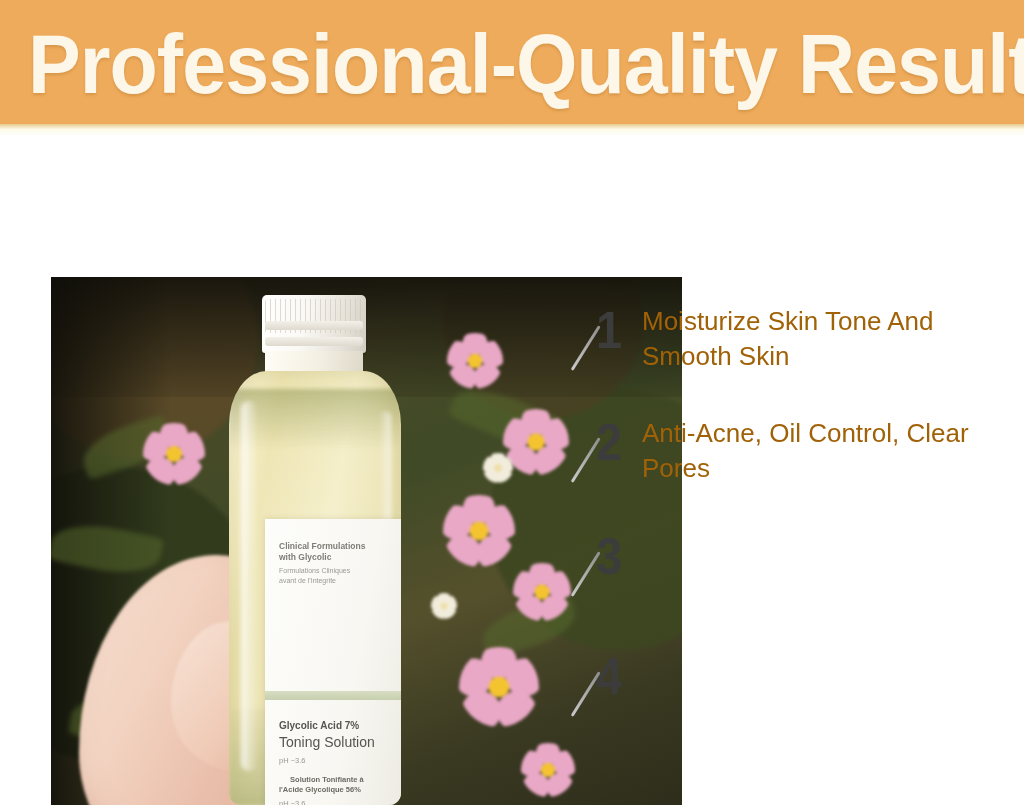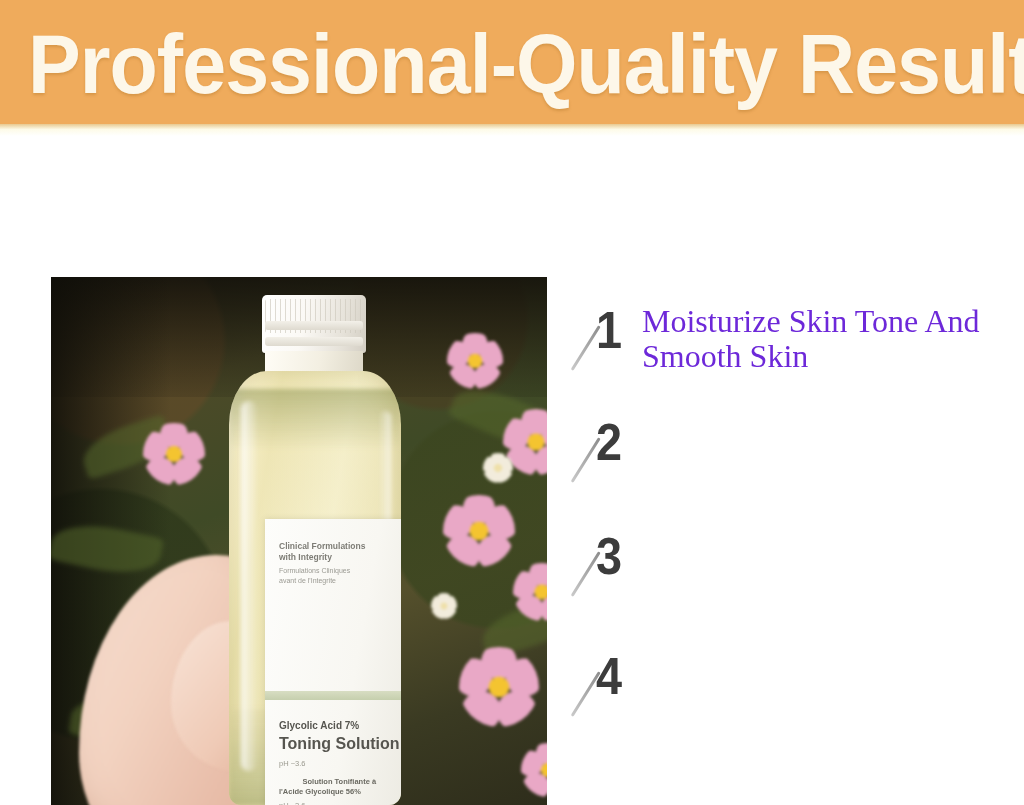"Moisturize Skin Tone And Smooth" .benefit-text { color: #6d28d9 -> #a16207; font-family: Liberation Serif, serif -> Liberation Sans, sans-serif; font-size: 32px -> 26px }
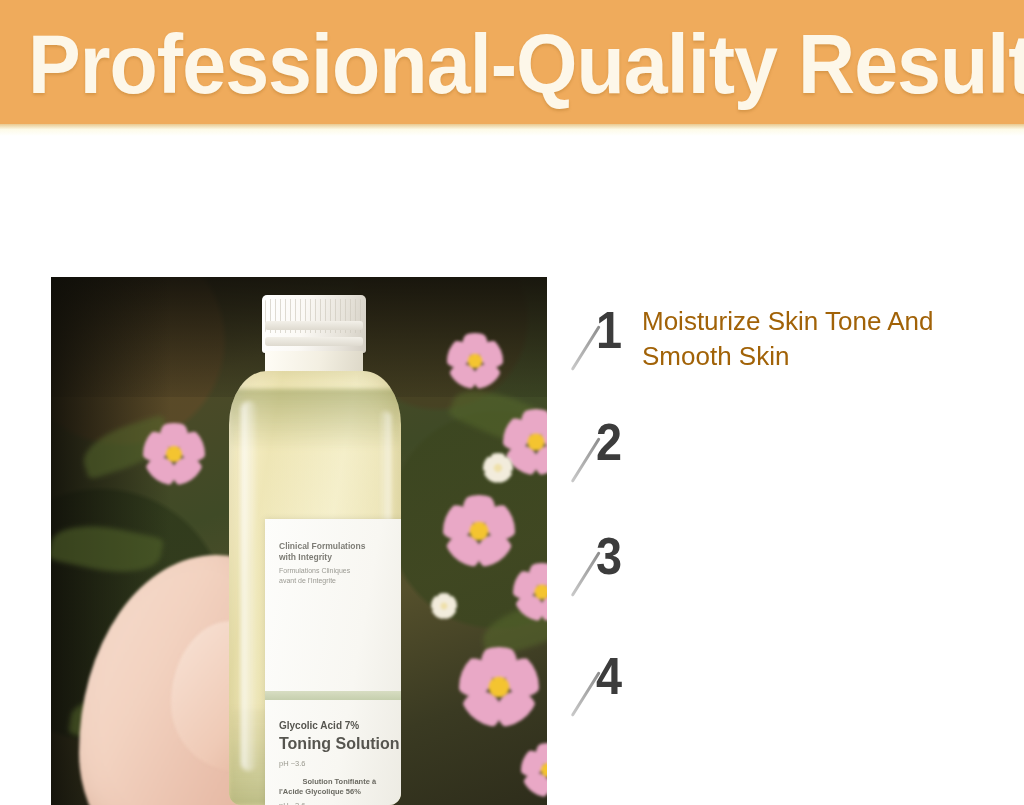"Anti-Acne, Oil Control, Clear Pores" div.benefit-text { html: none -> <div>Anti-Acne, Oil Control, Clear Pores</div> }
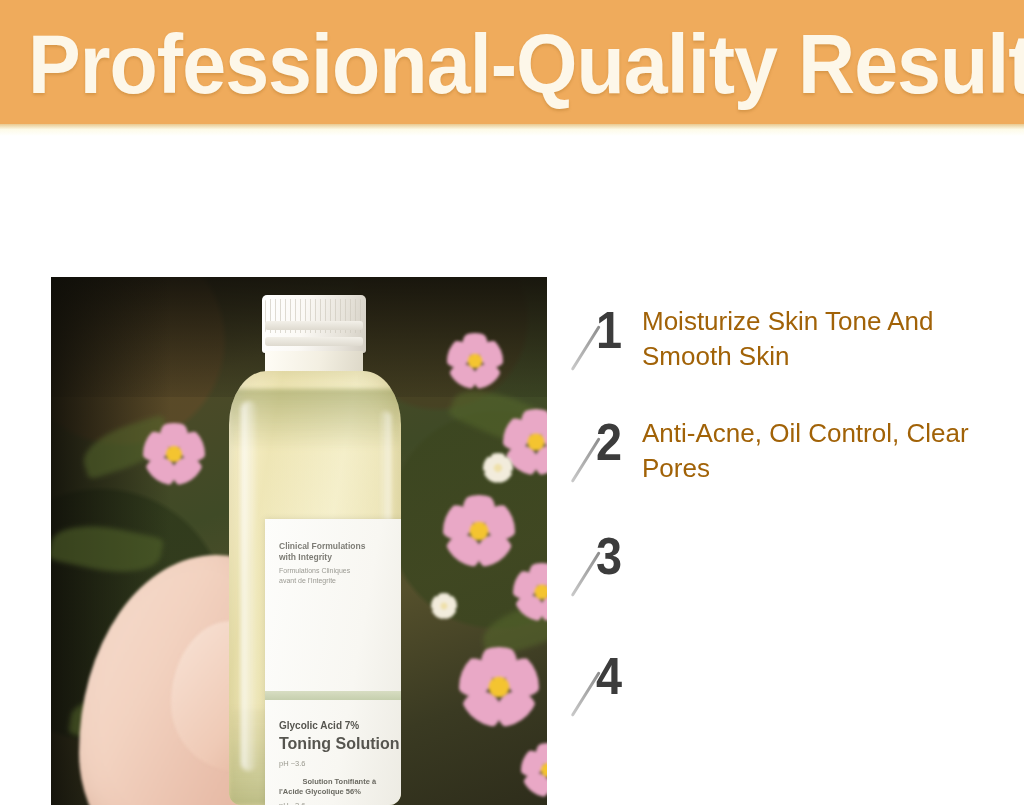"Clinical Formulations" .photo { padding-left: none -> 23px; width: 496px -> 608px }
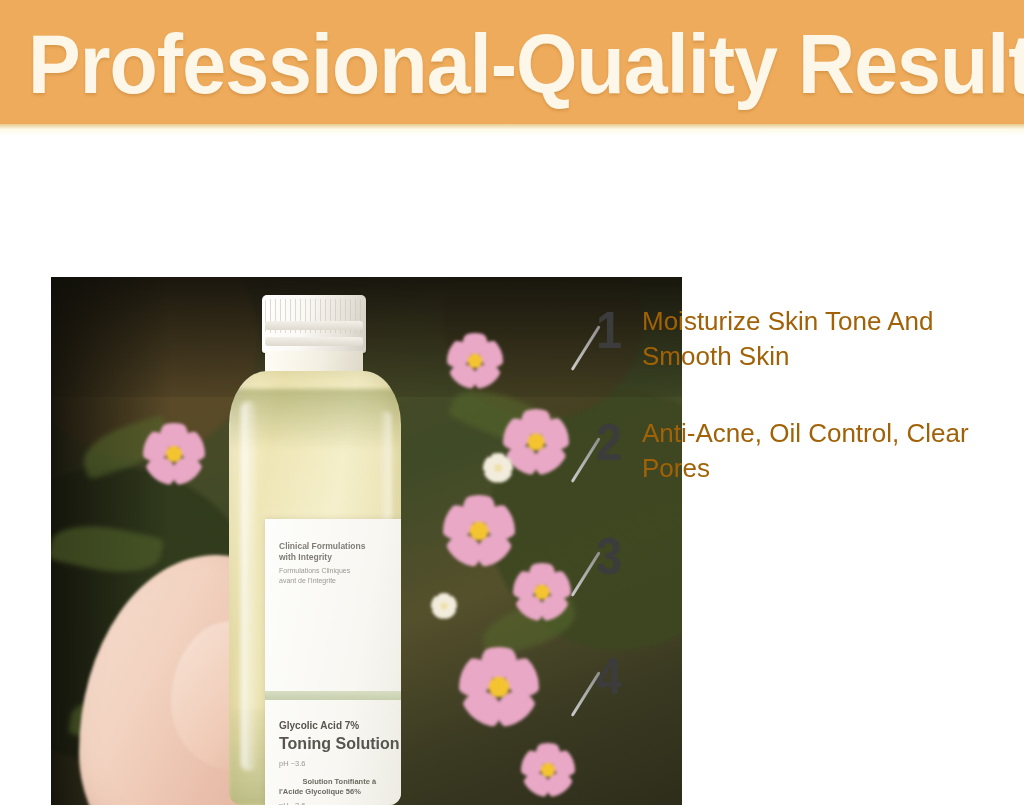"with Integrity" div.lt-2 { text: Integrity -> Glycolic }
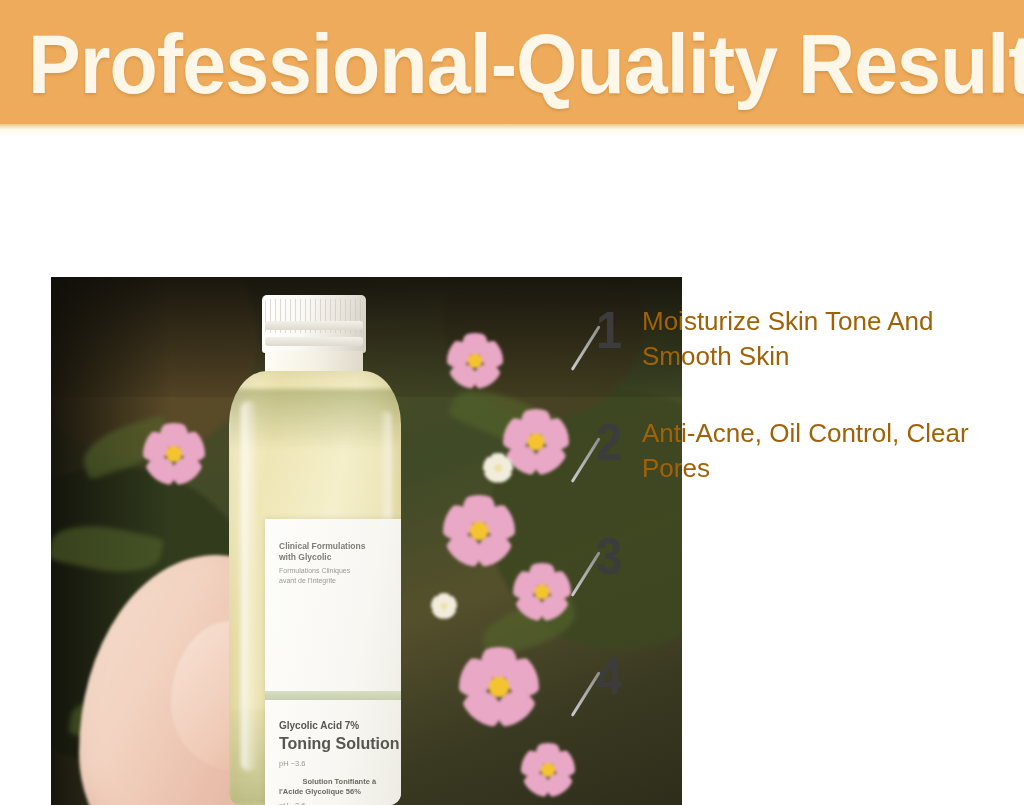"Toning Solution" .lb-2 { font-size: 16px -> 14px; font-weight: bold -> normal }
